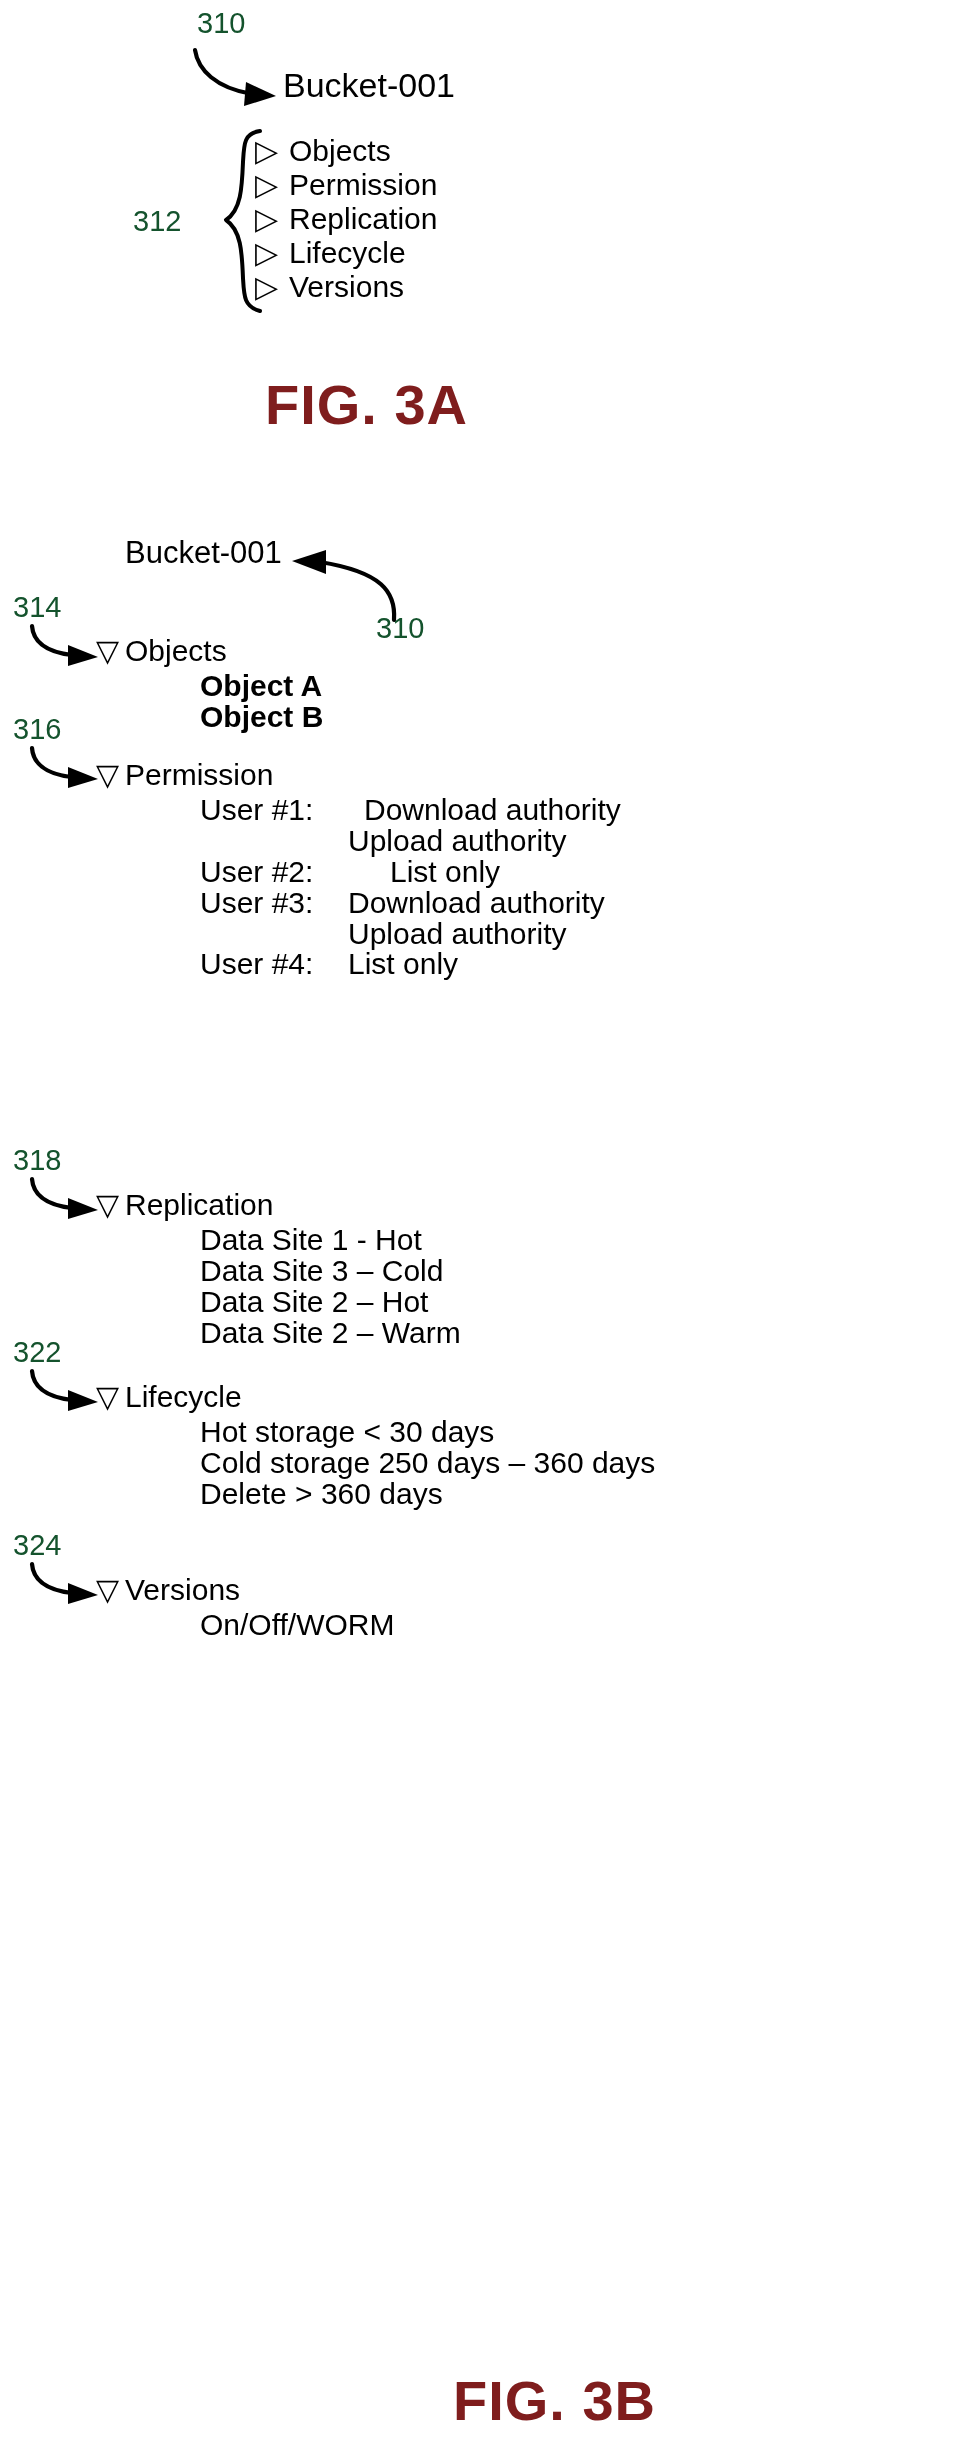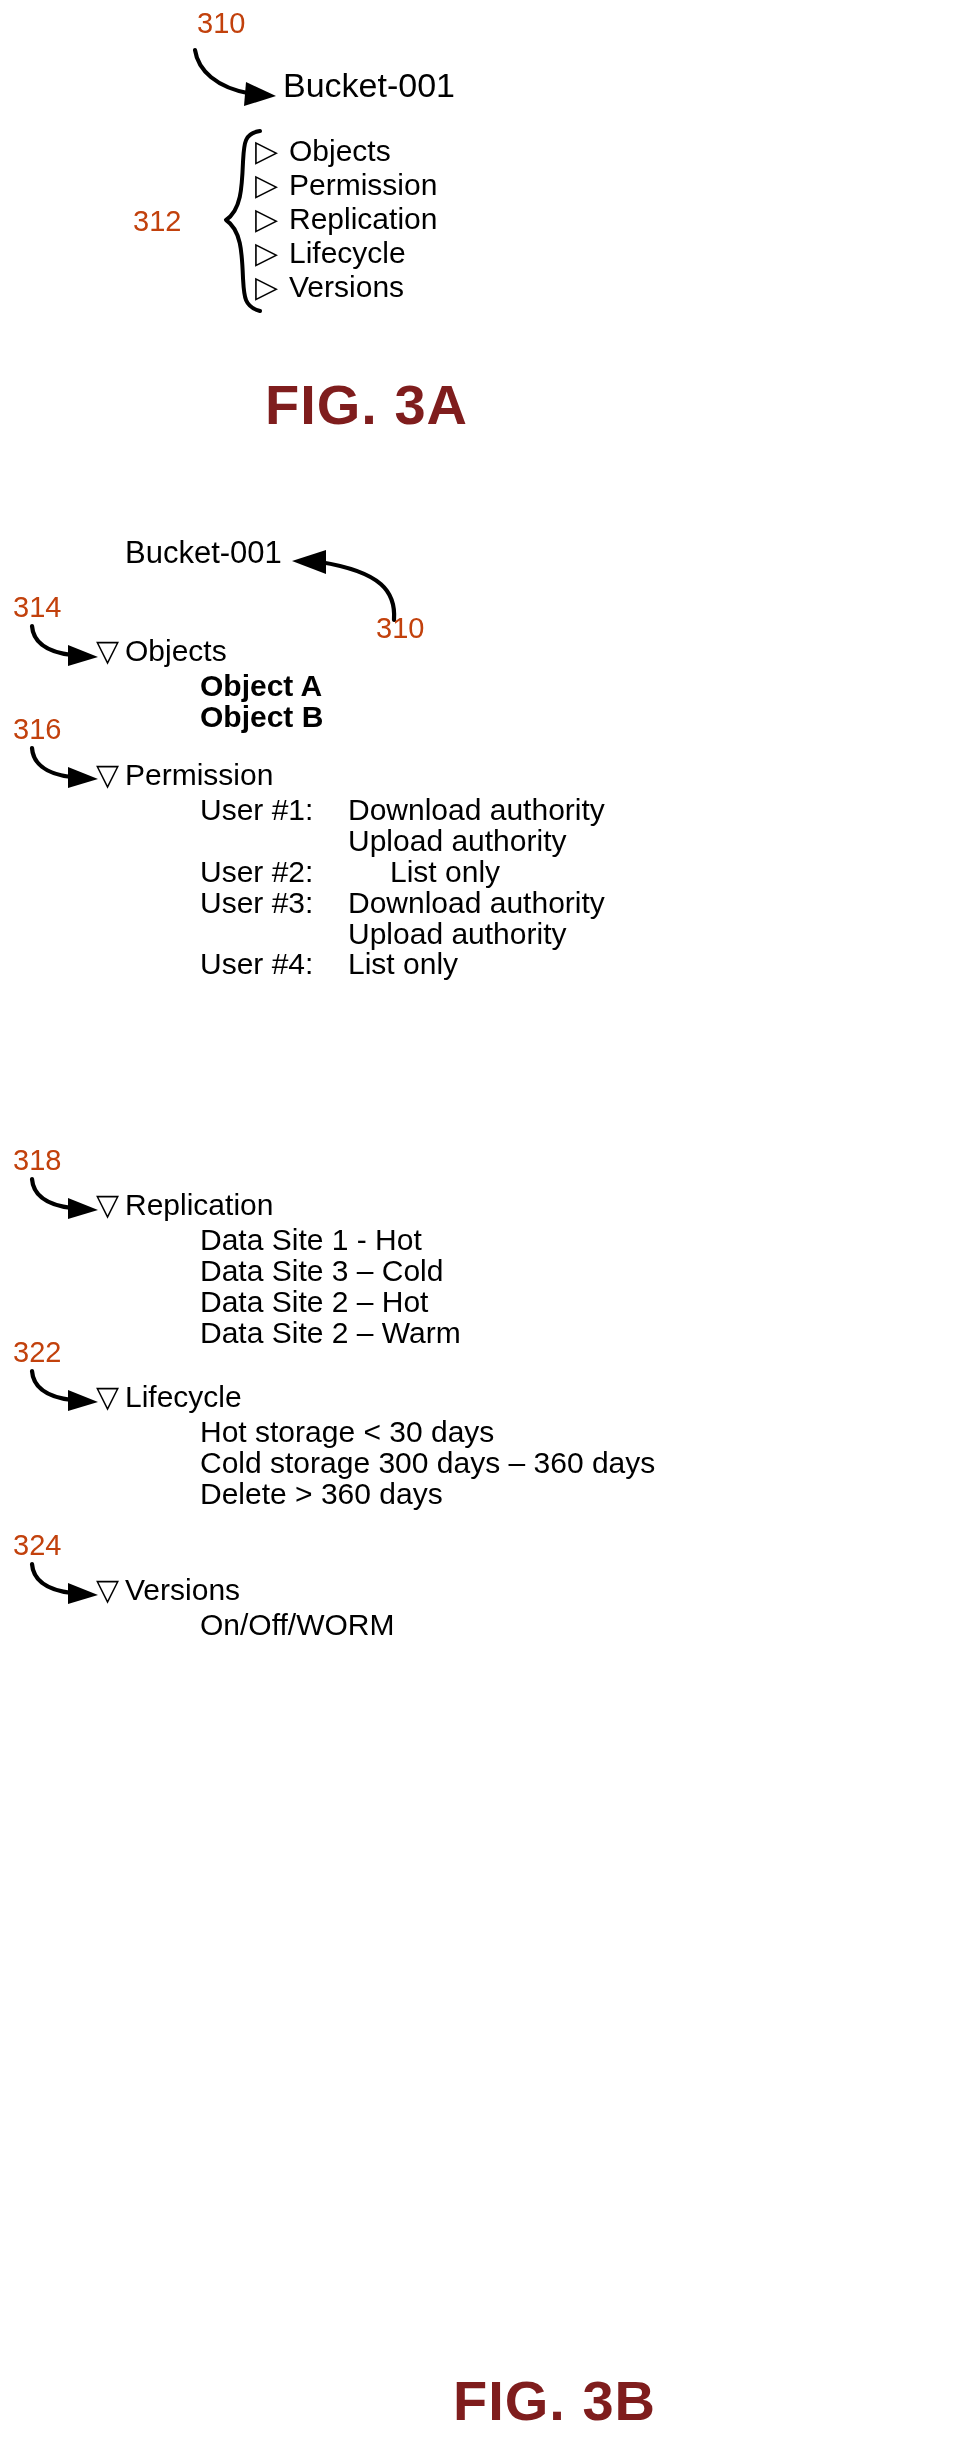"310" .reflabel { color: #c2410c -> #14532d }
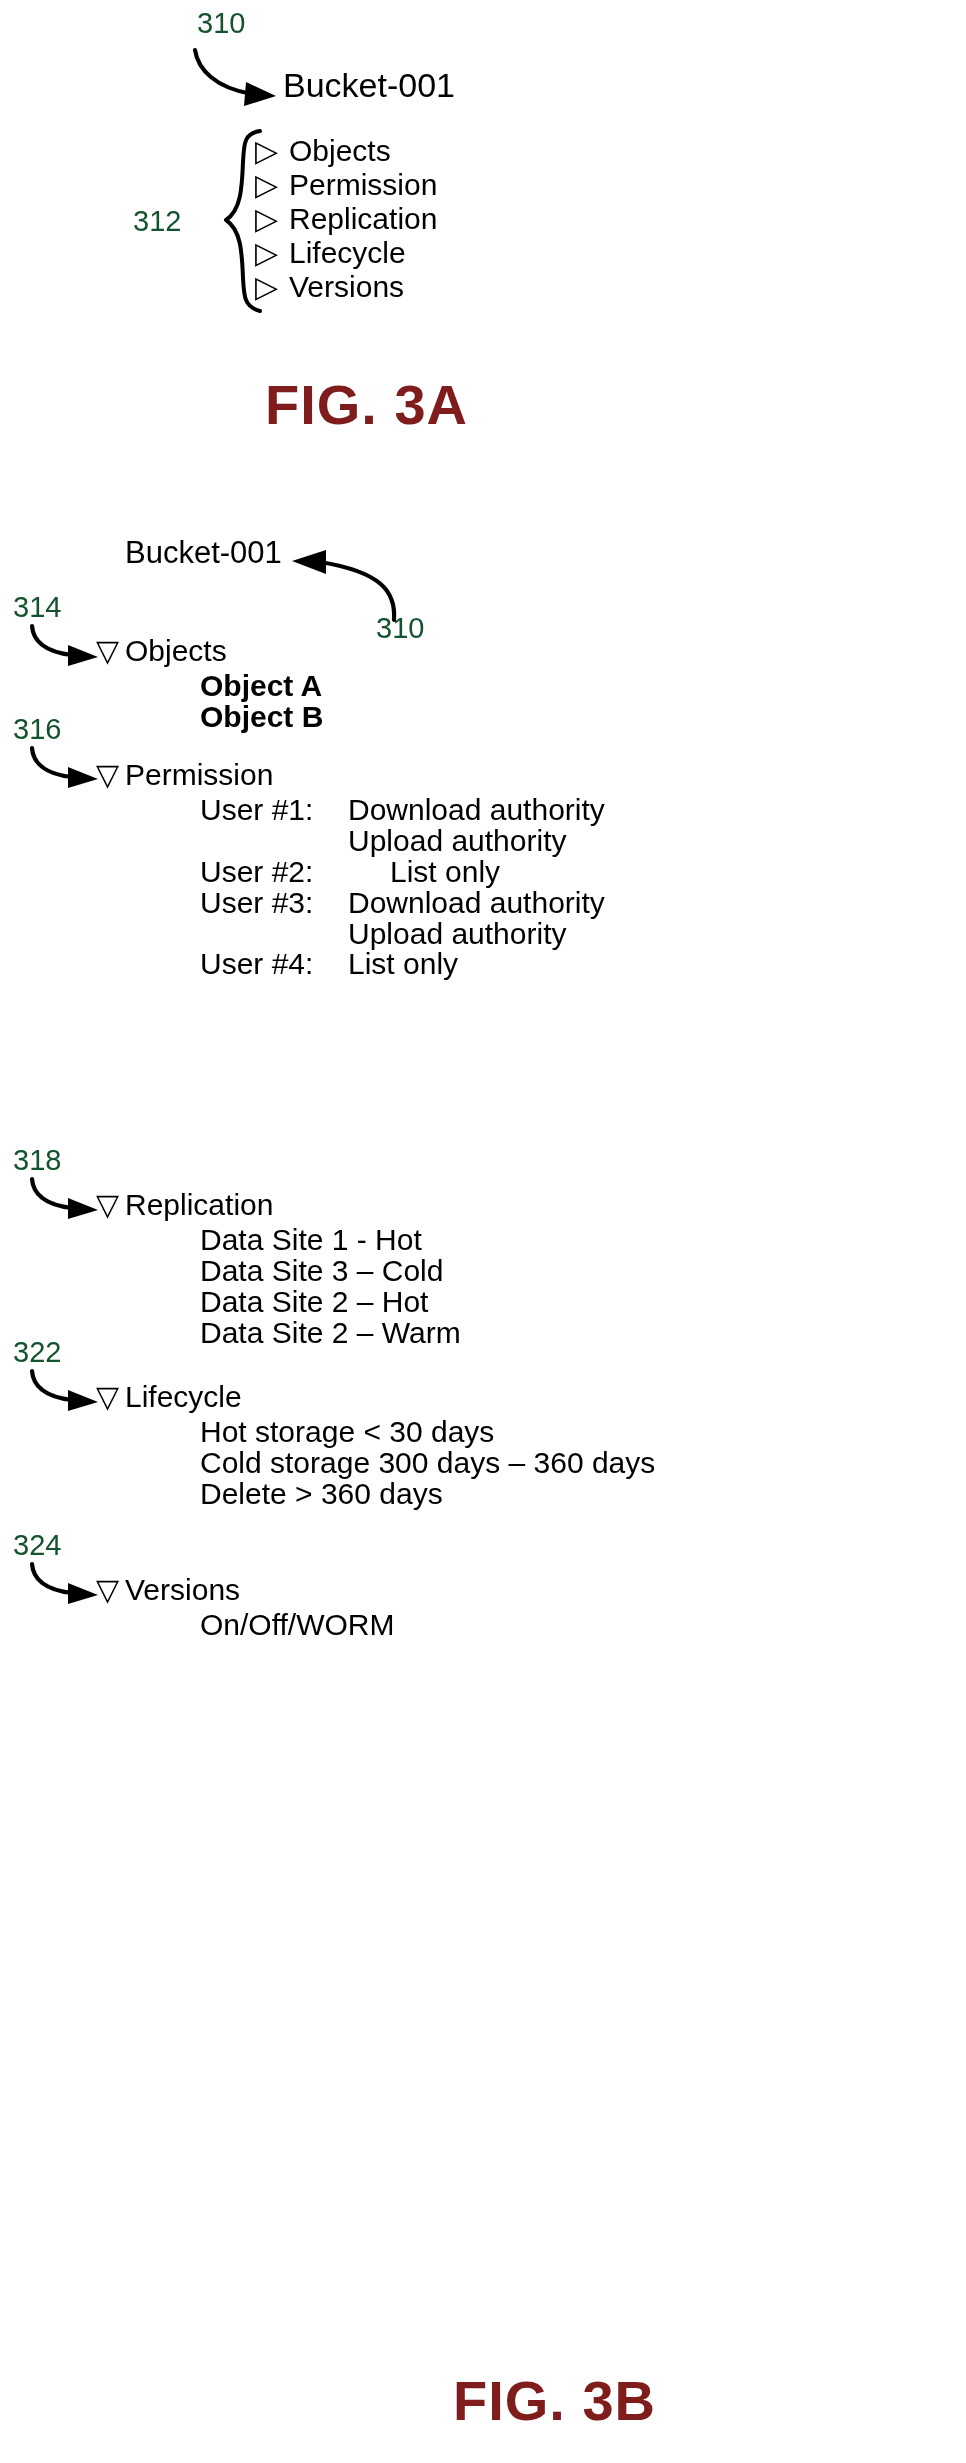"User #1:" div.row { gap: none -> 16px }
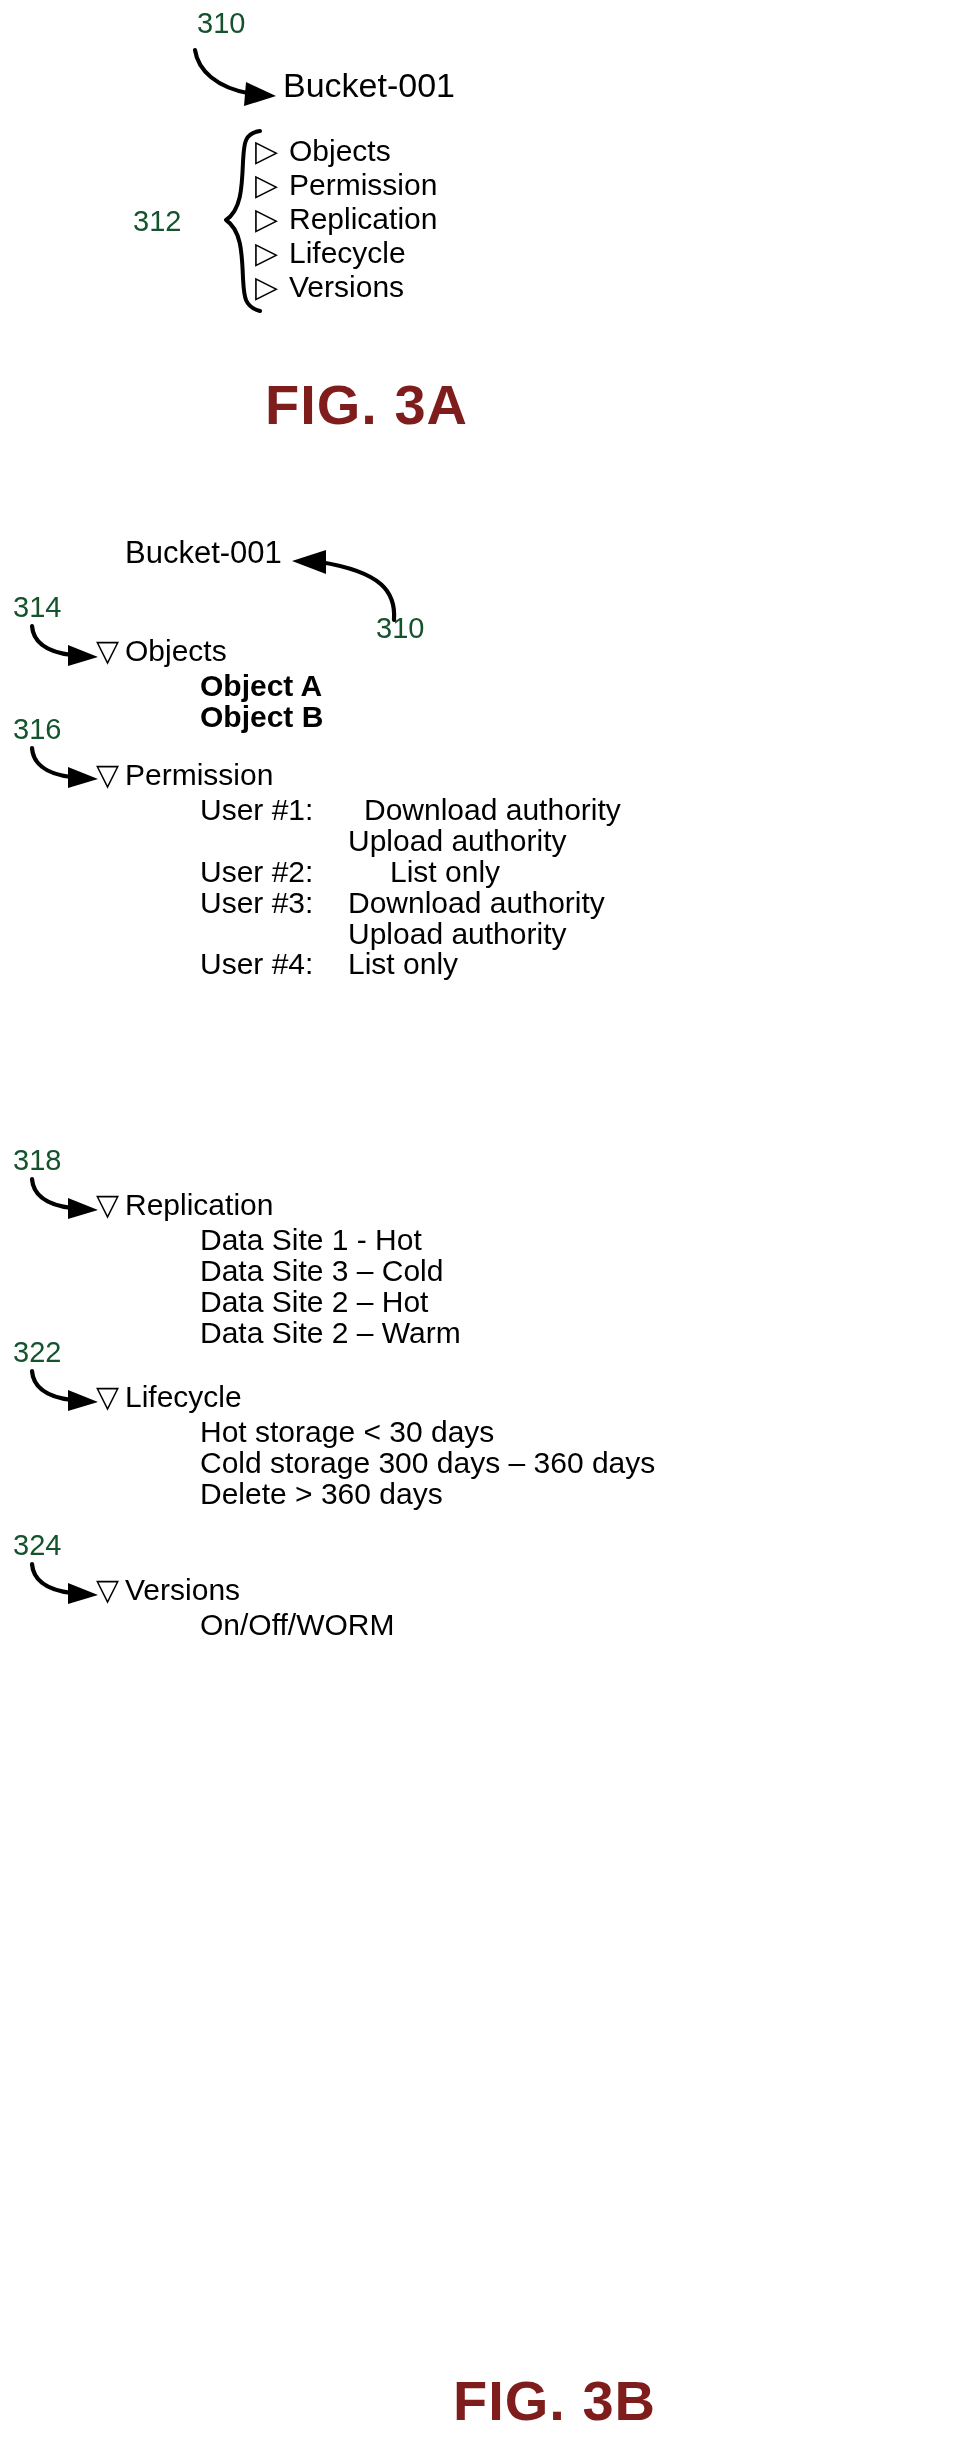"Cold storage 300 days –" span.txt { text: 300 -> 250 }
